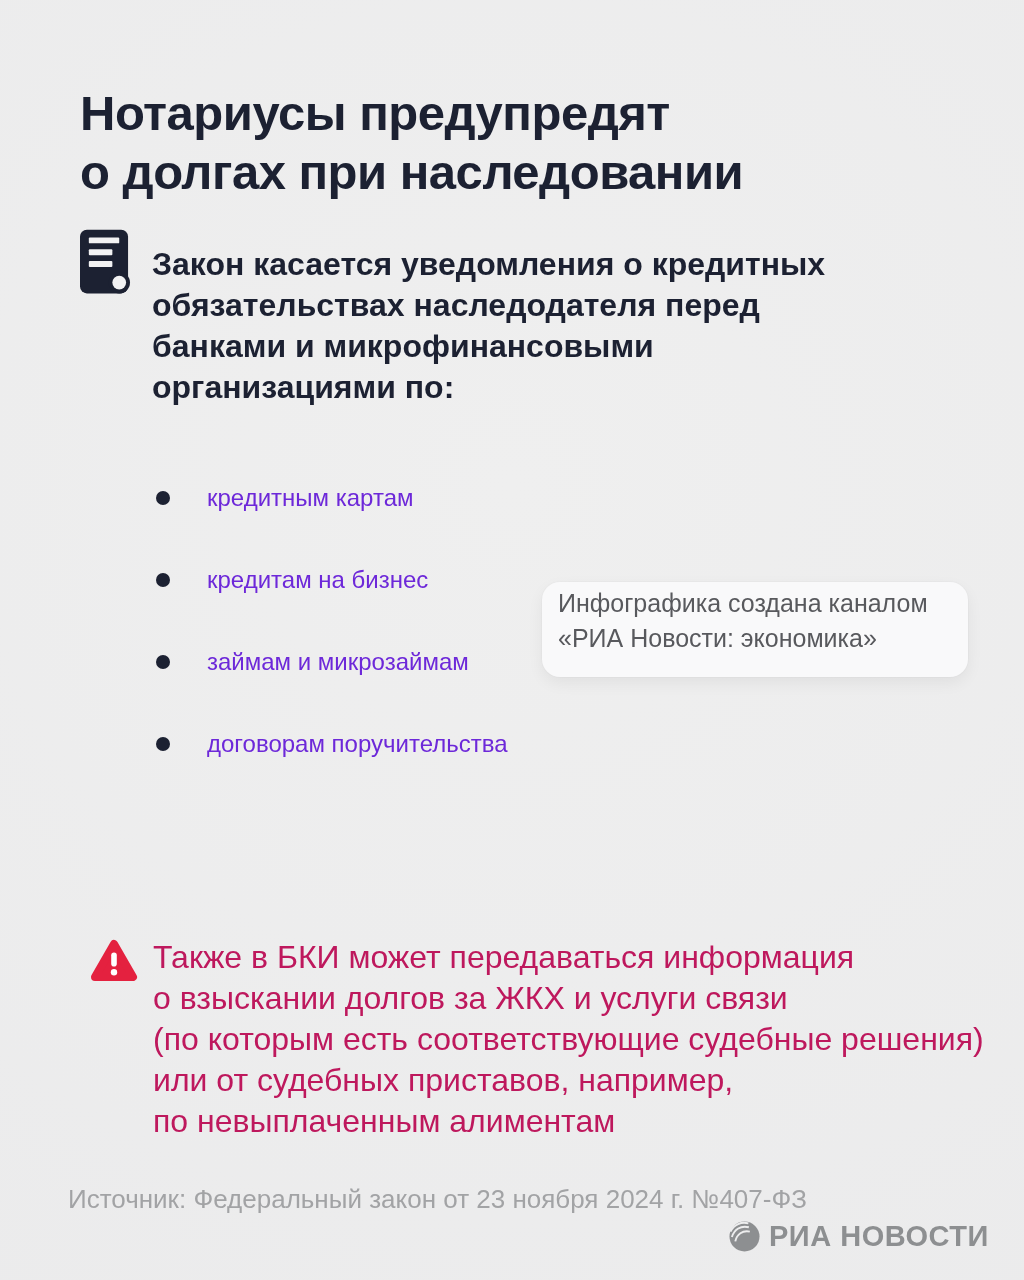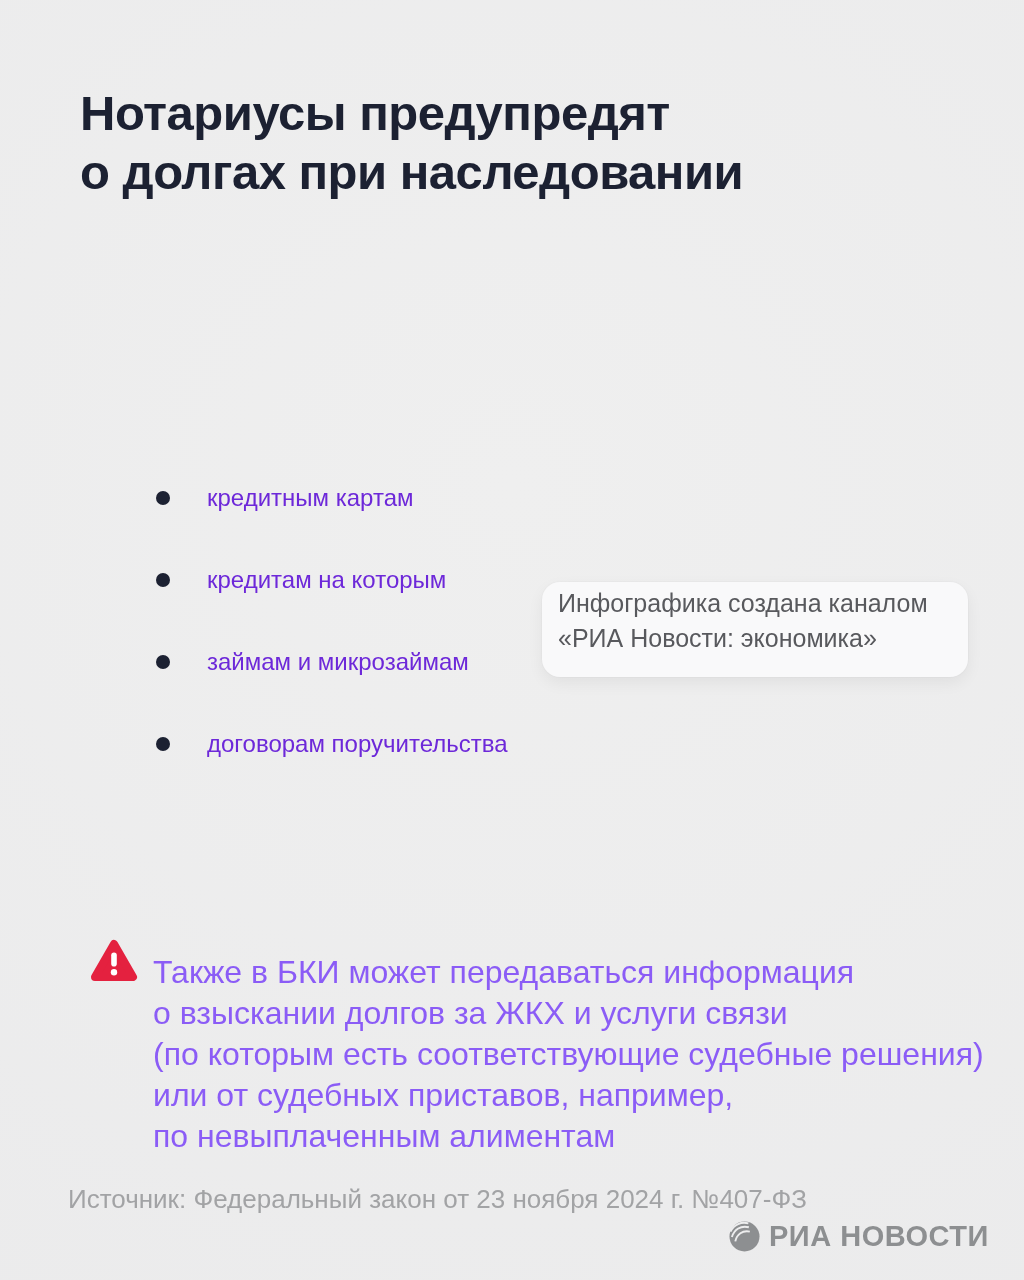"Закон касается уведомления о кредитных" div.intro { html: none -> <div> <svg> <rect></rect> <circle></circle> <rect></rect> <rect></rect> <rect></rect> <circle></circle> </svg> <p>Закон касается уведомления о кредитных обязательствах наследодателя перед банками и микрофинансовыми организациями по:</p> </div> }
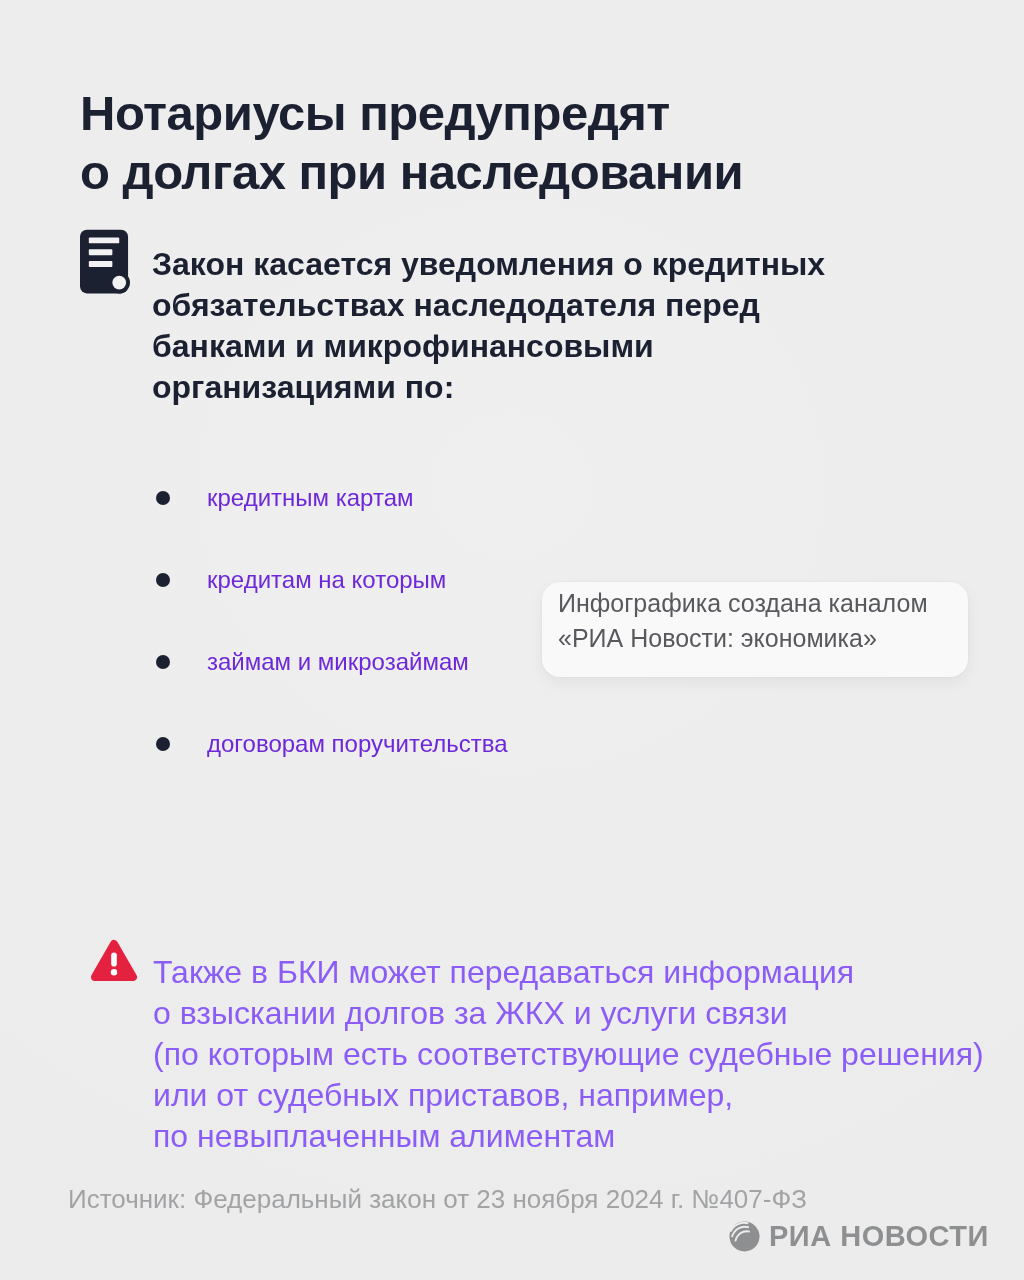"кредитам на которым" span.bullet-label { text: которым -> бизнес }
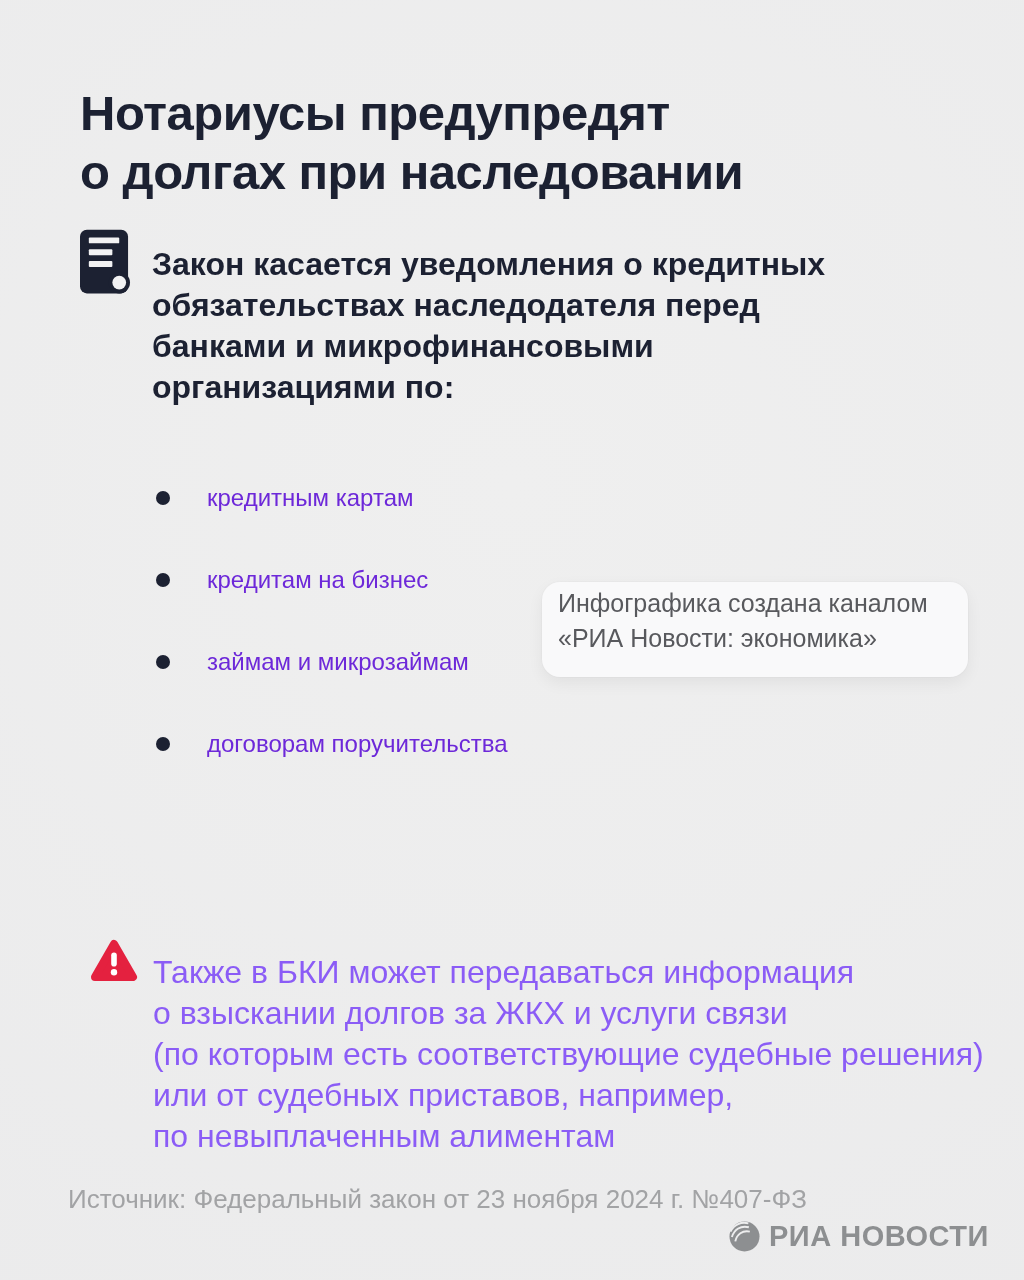"Также в БКИ может передаваться" .warning-text { color: #8b5cf6 -> #be185d; margin: 16px 0 0 0 -> 1px 0 0 0 }
